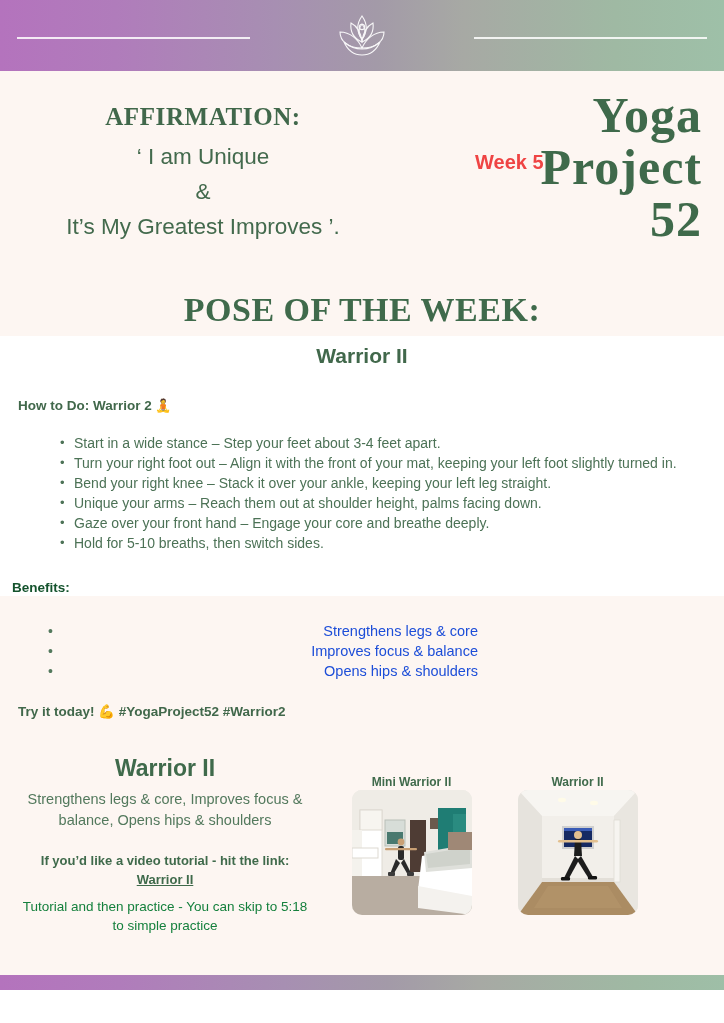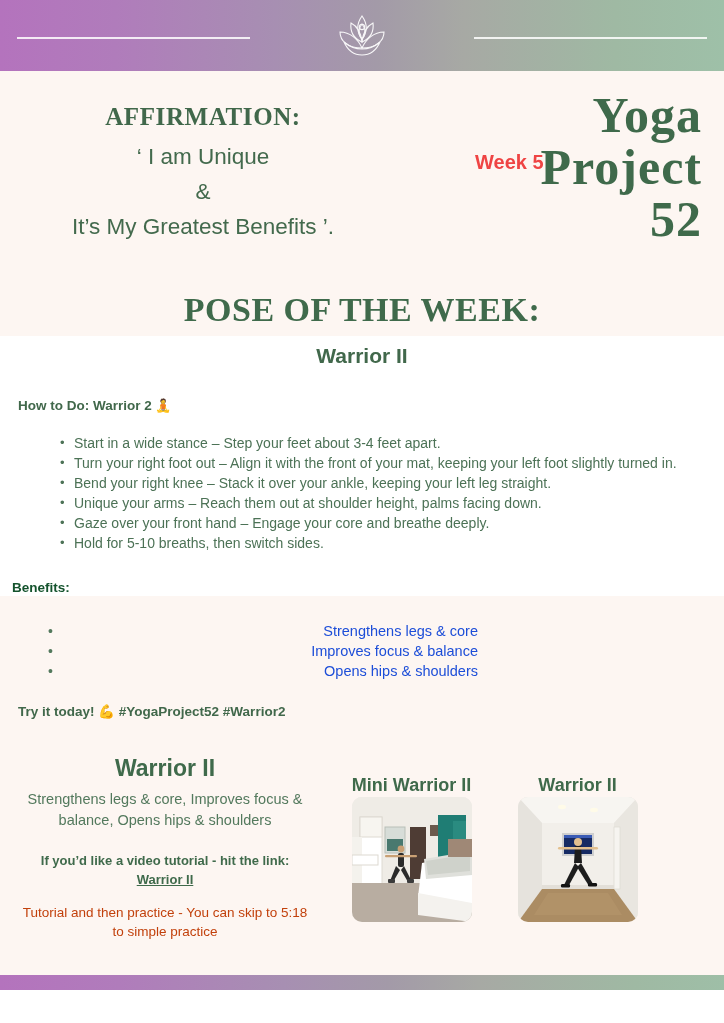"It’s My Greatest Benefits ’." div.affirmation-line { text: Benefits -> Improves }
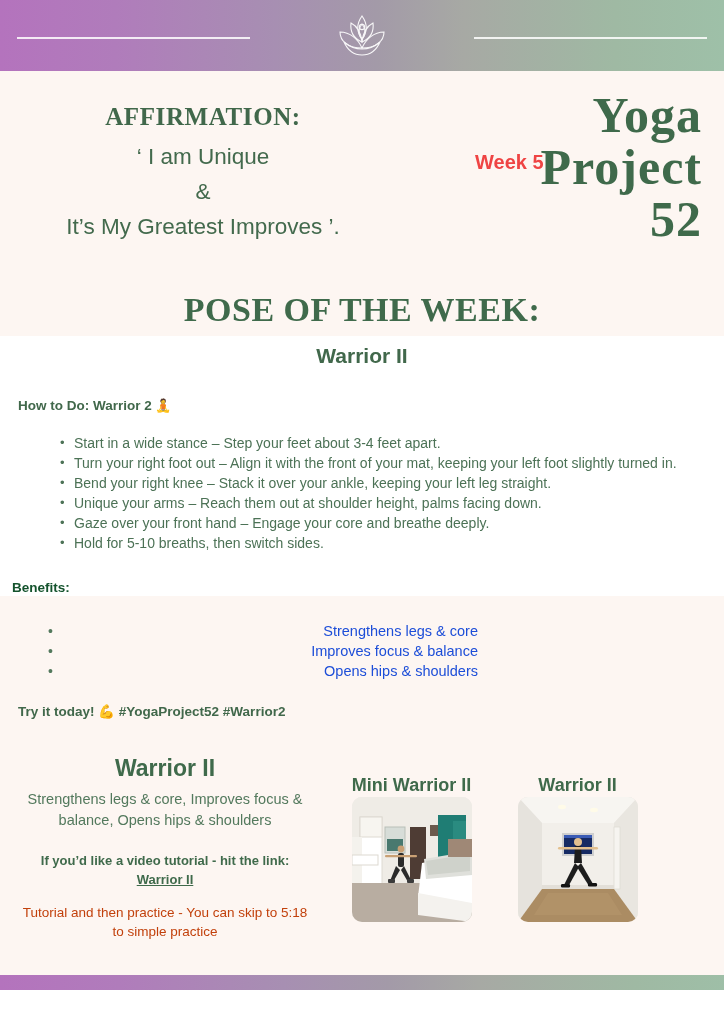"Mini Warrior II" .photo-caption { font-size: 18px -> 12px }
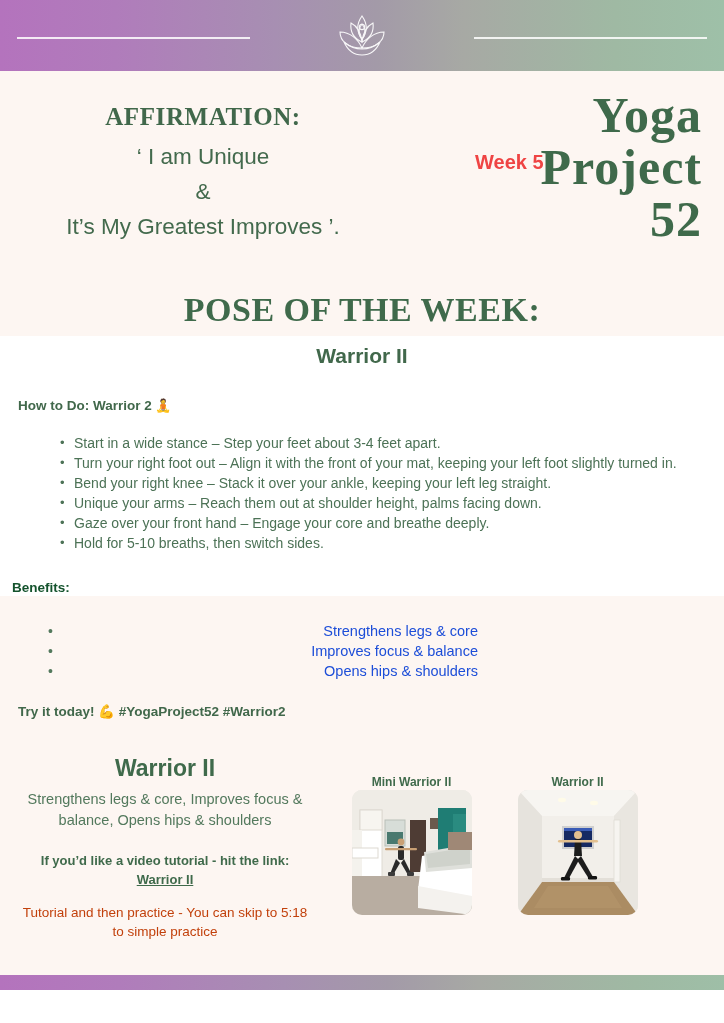"Tutorial and then practice -" .tutorial-note { color: #c2410c -> #15803d; margin-top: 14px -> 8px }
